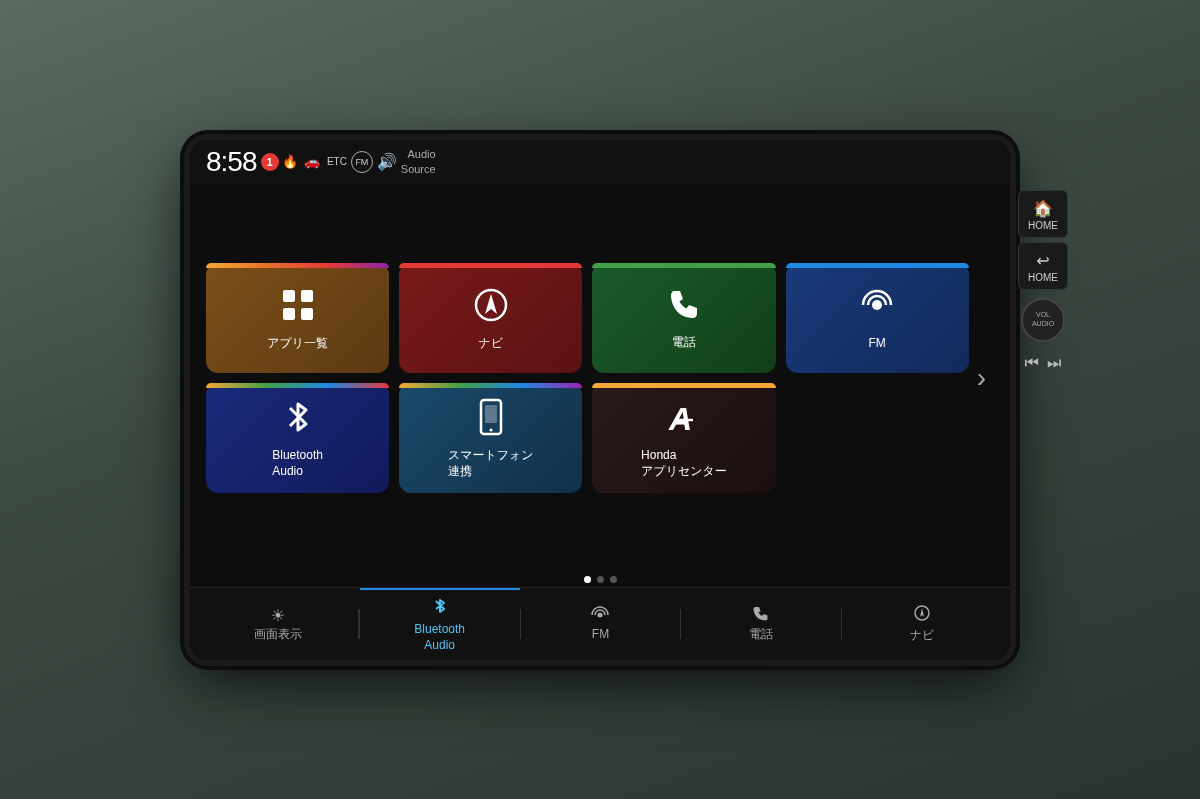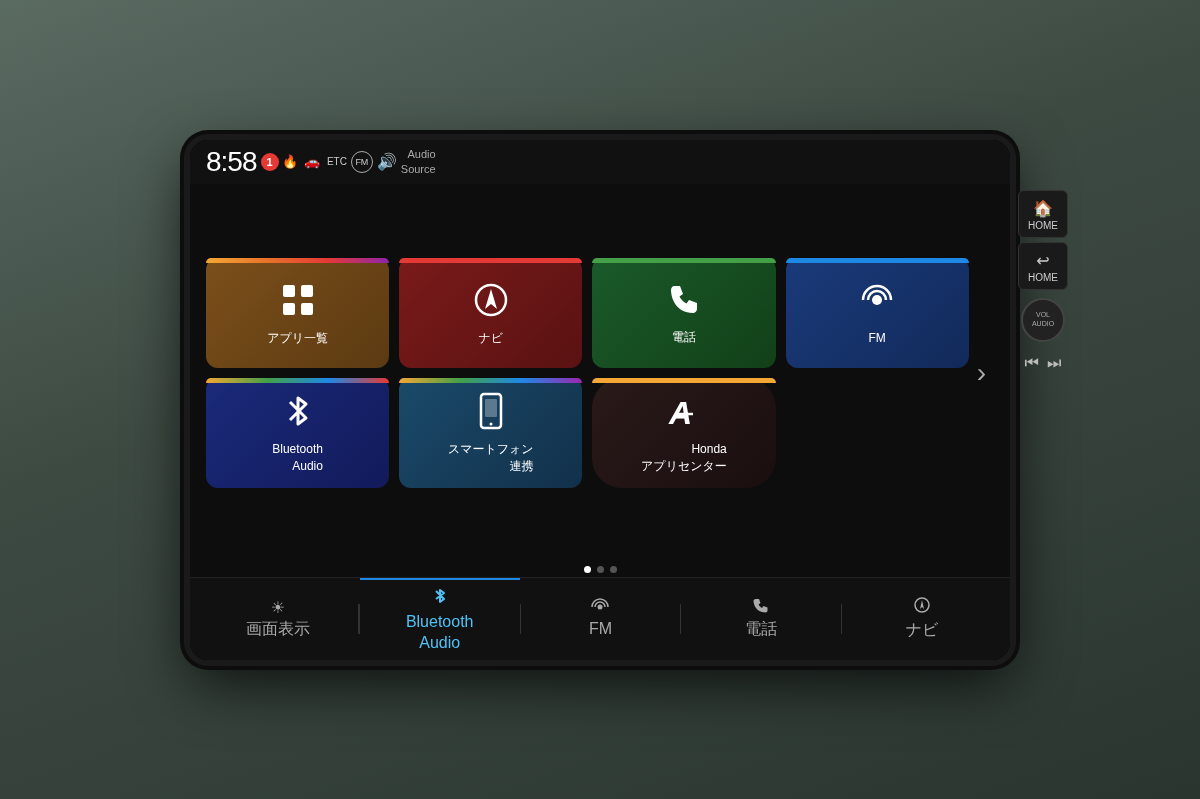"アプリ一覧" .tile-label { text-align: right -> left }
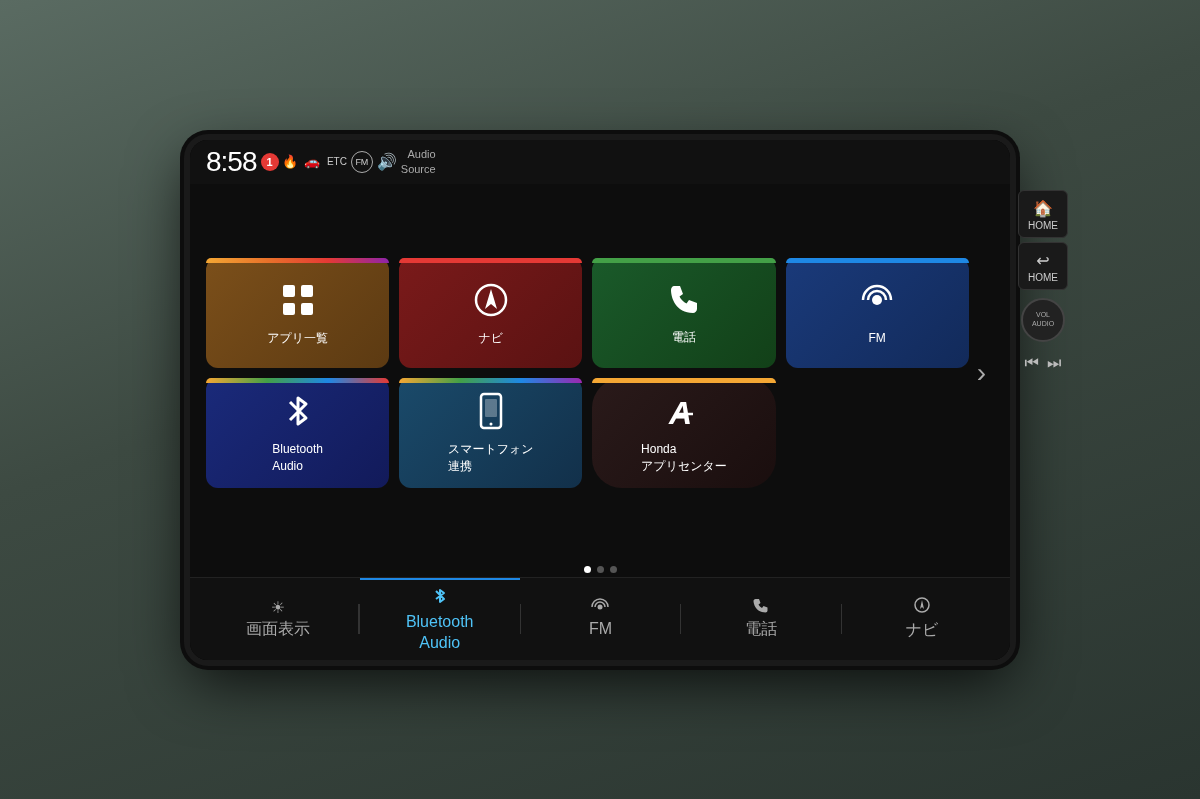"Honda" .tile-honda { border-radius: 30px -> none }
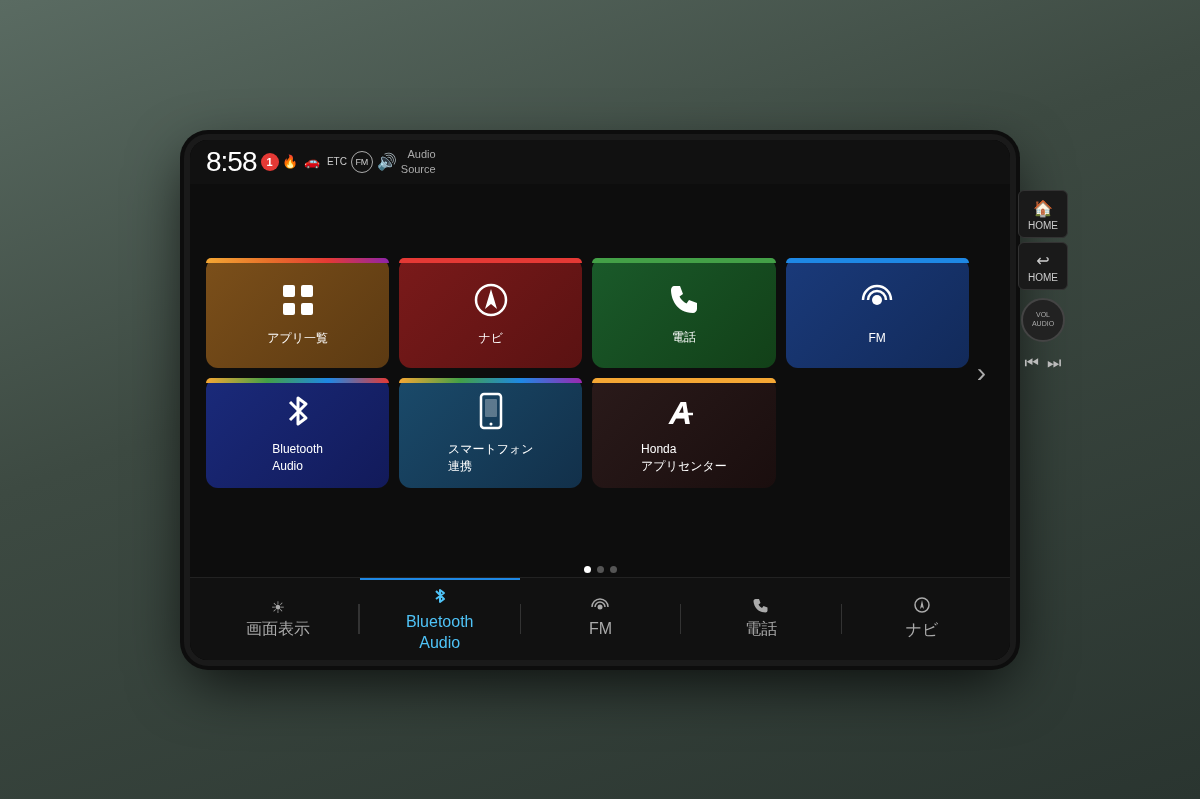"画面表示" .bottom-label { font-size: 16px -> 12px }
